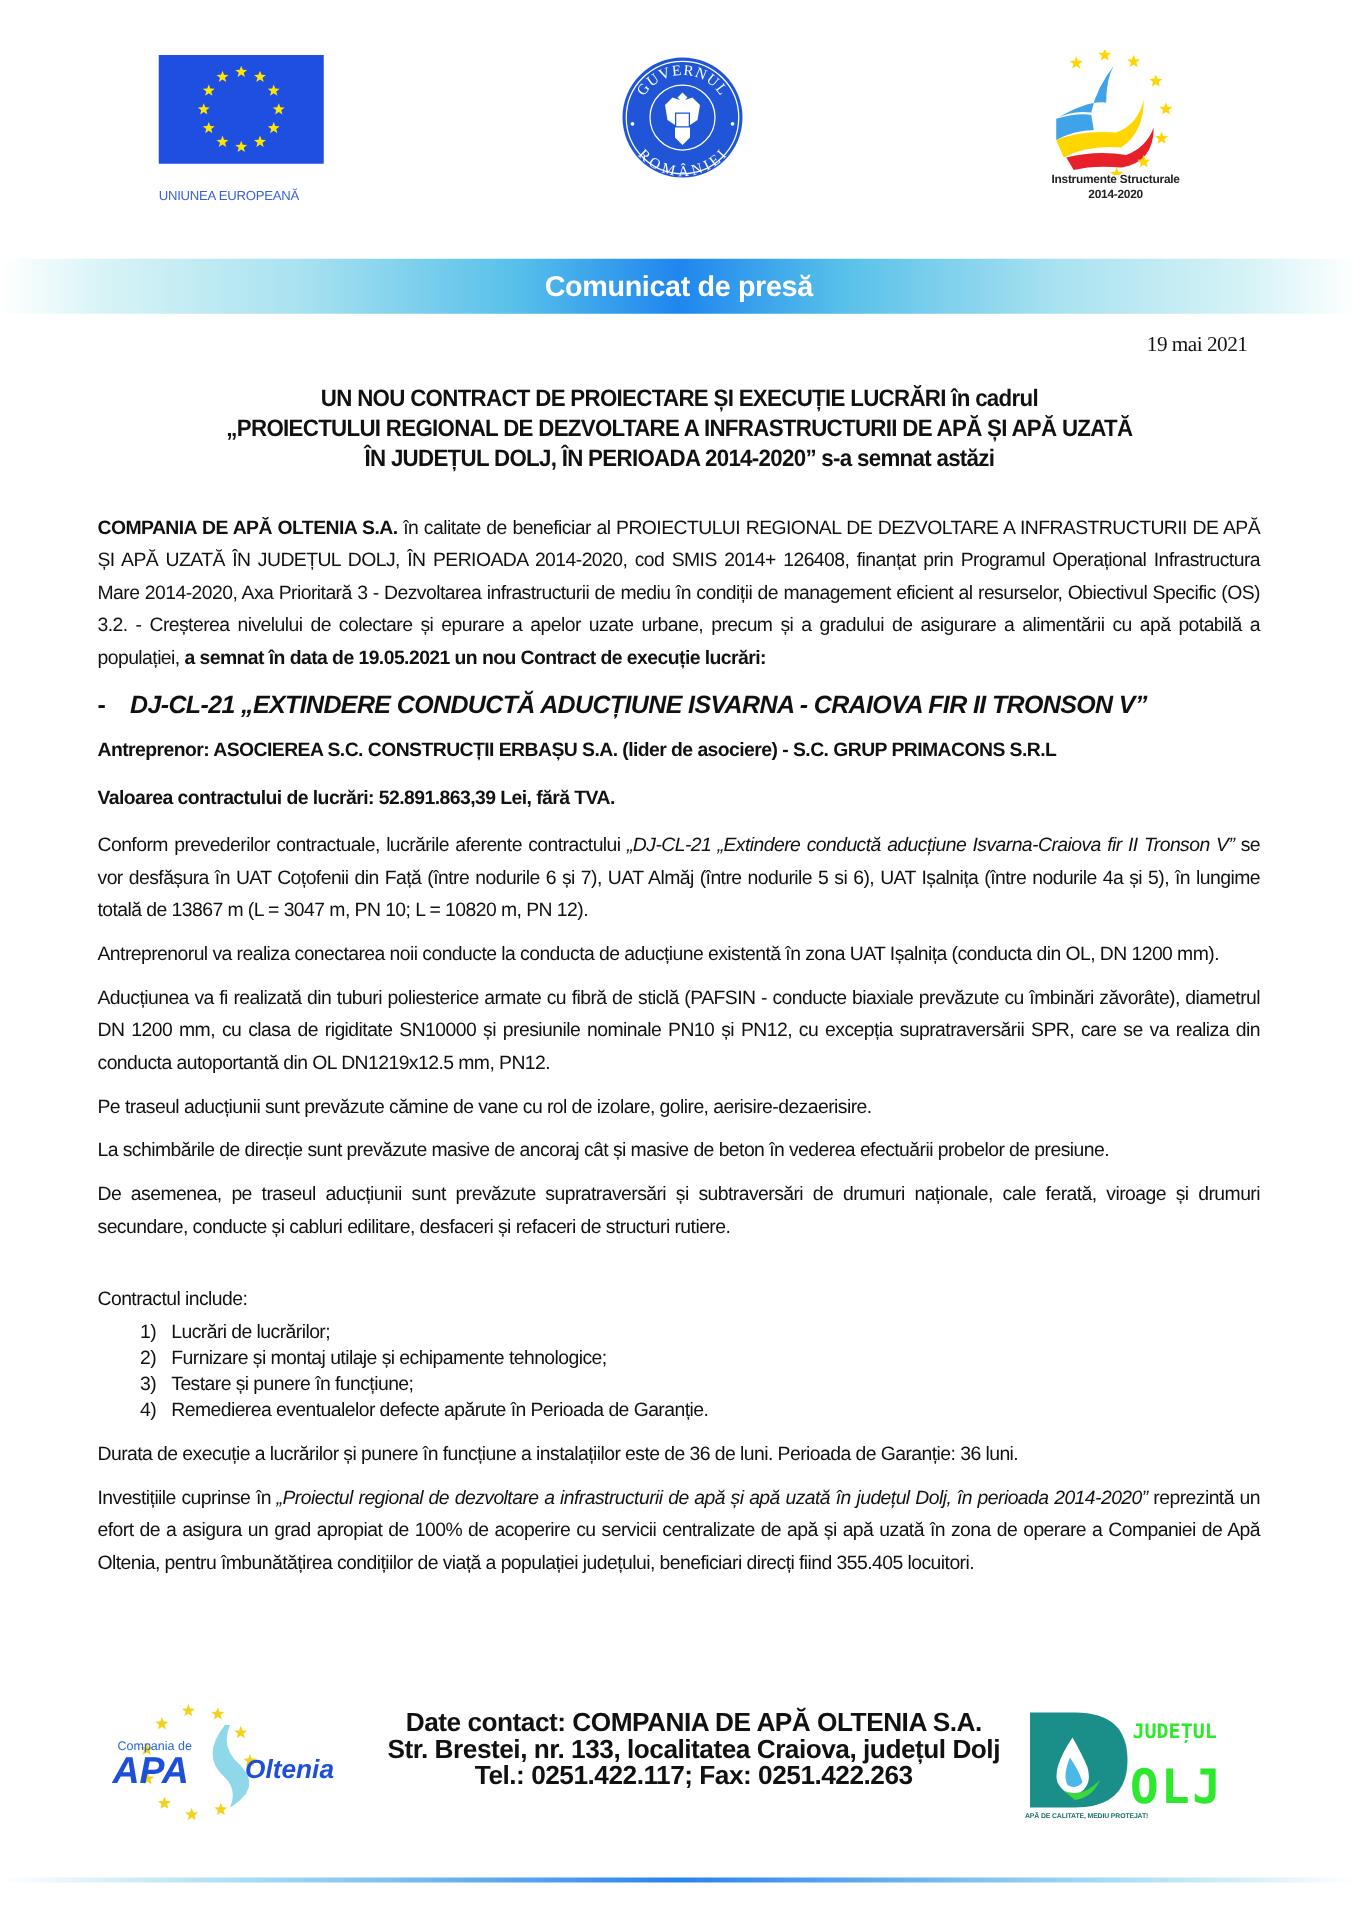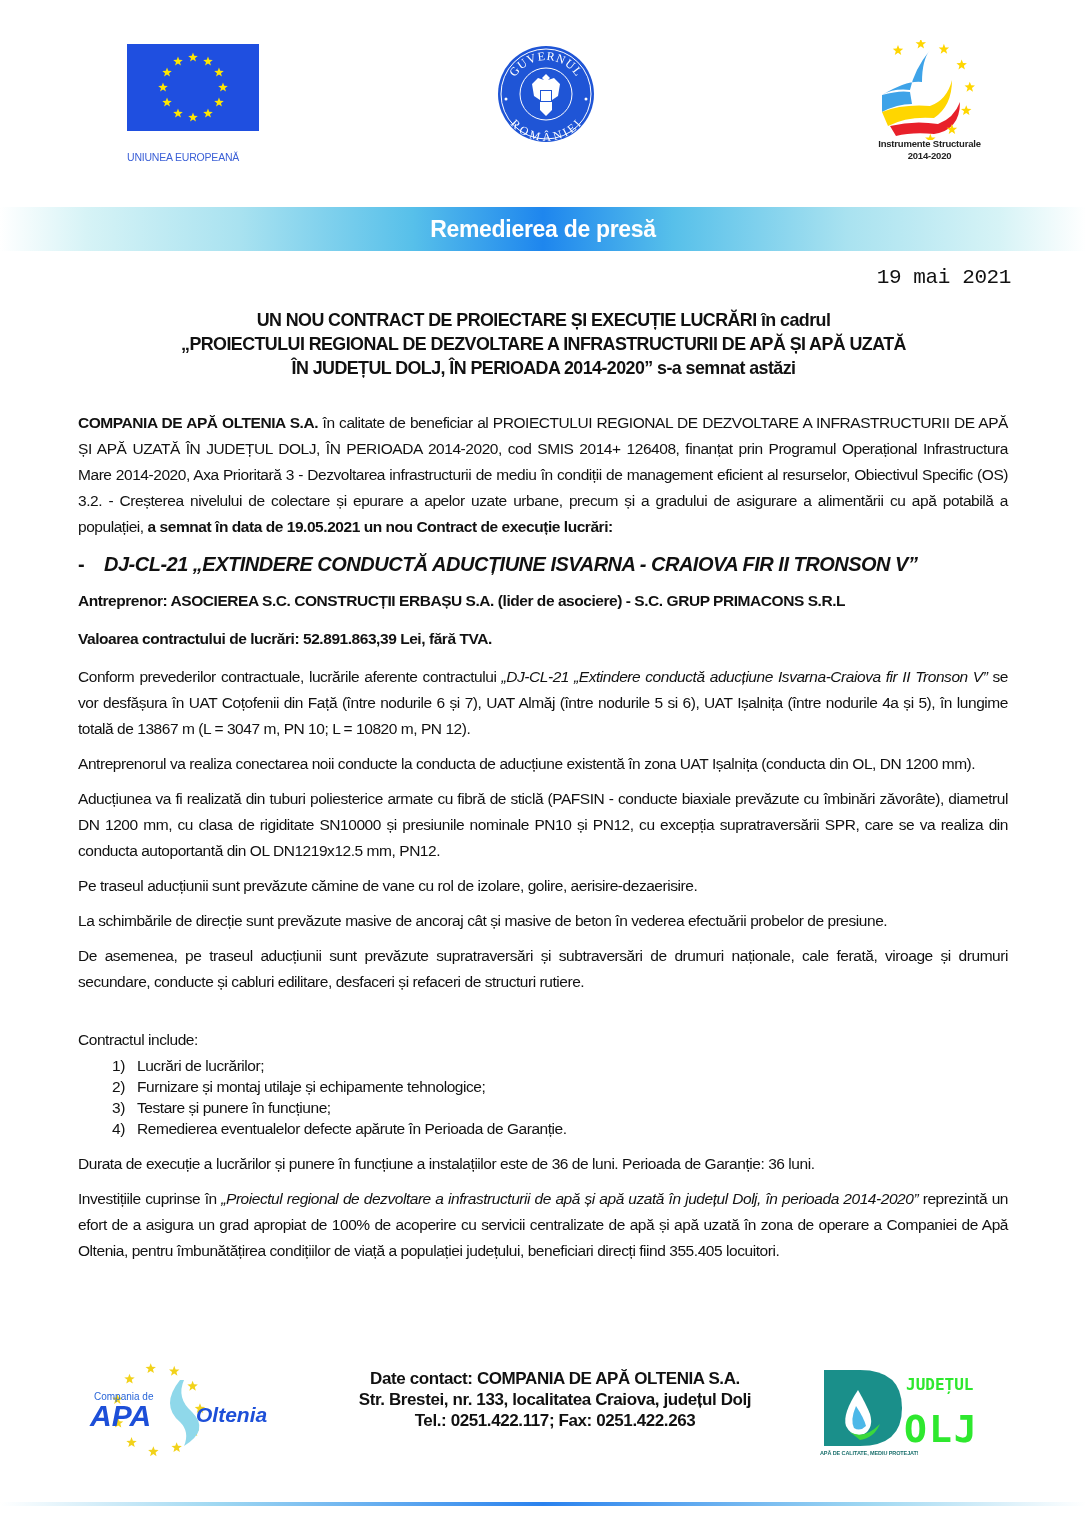"Instrumente Structurale" .logo-is { left: 852px -> 815px }
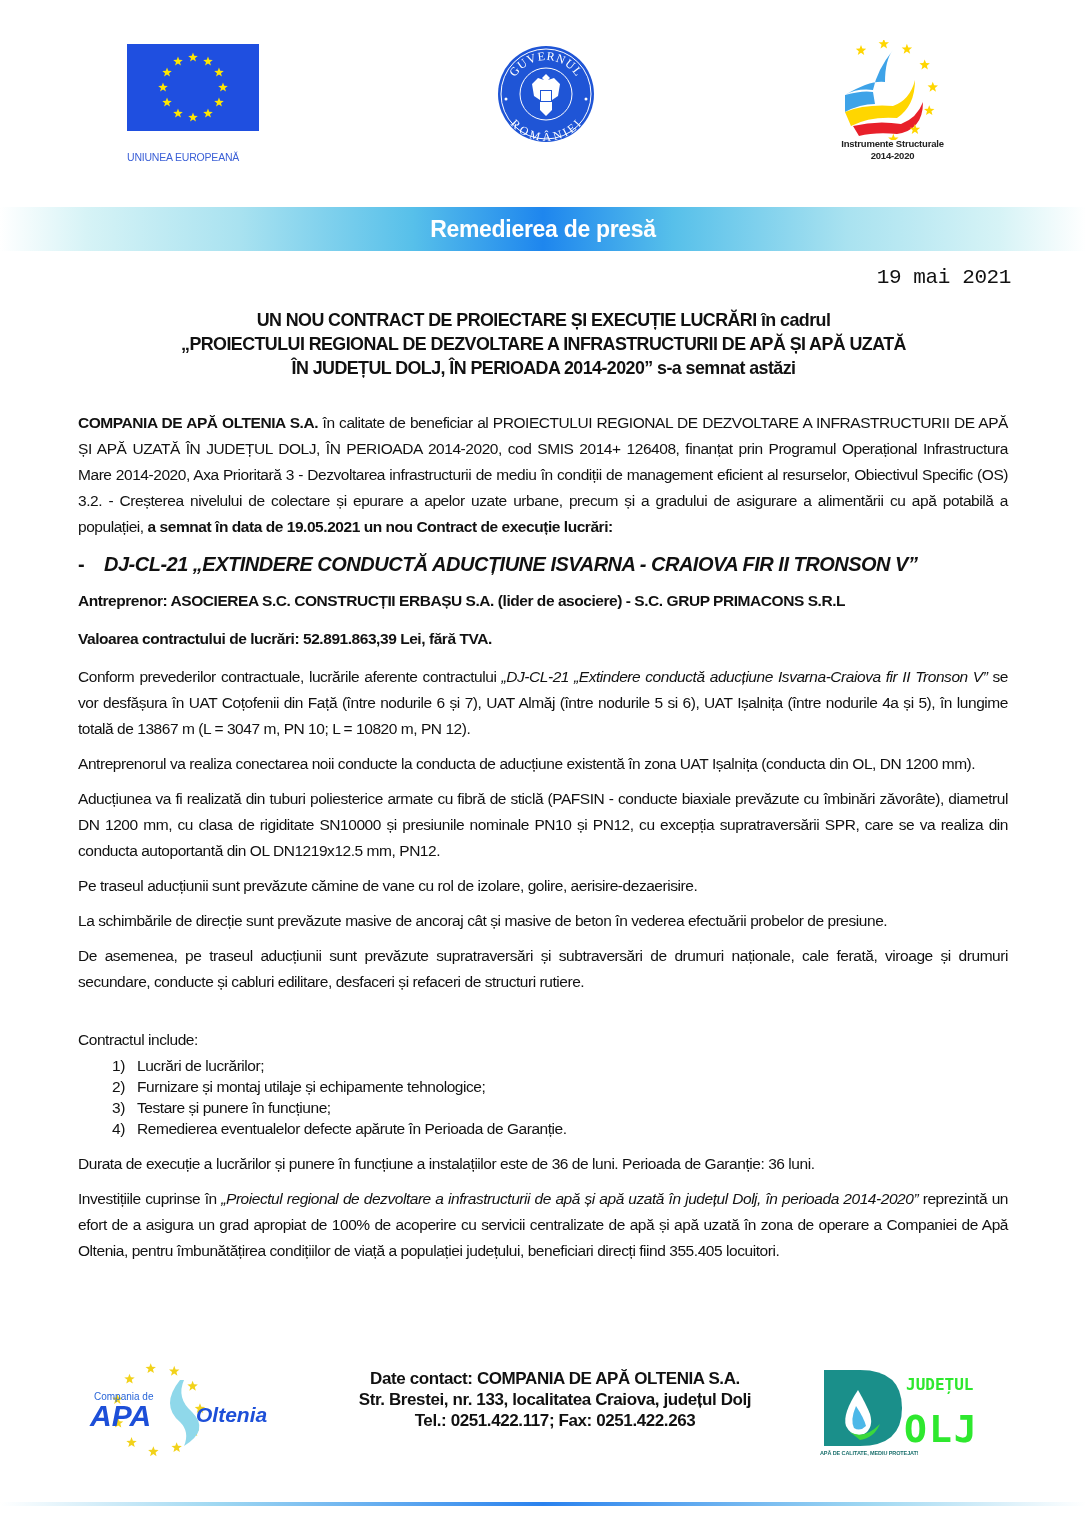"Remedierea de presă" div.banner-title { text: Remedierea -> Comunicat }
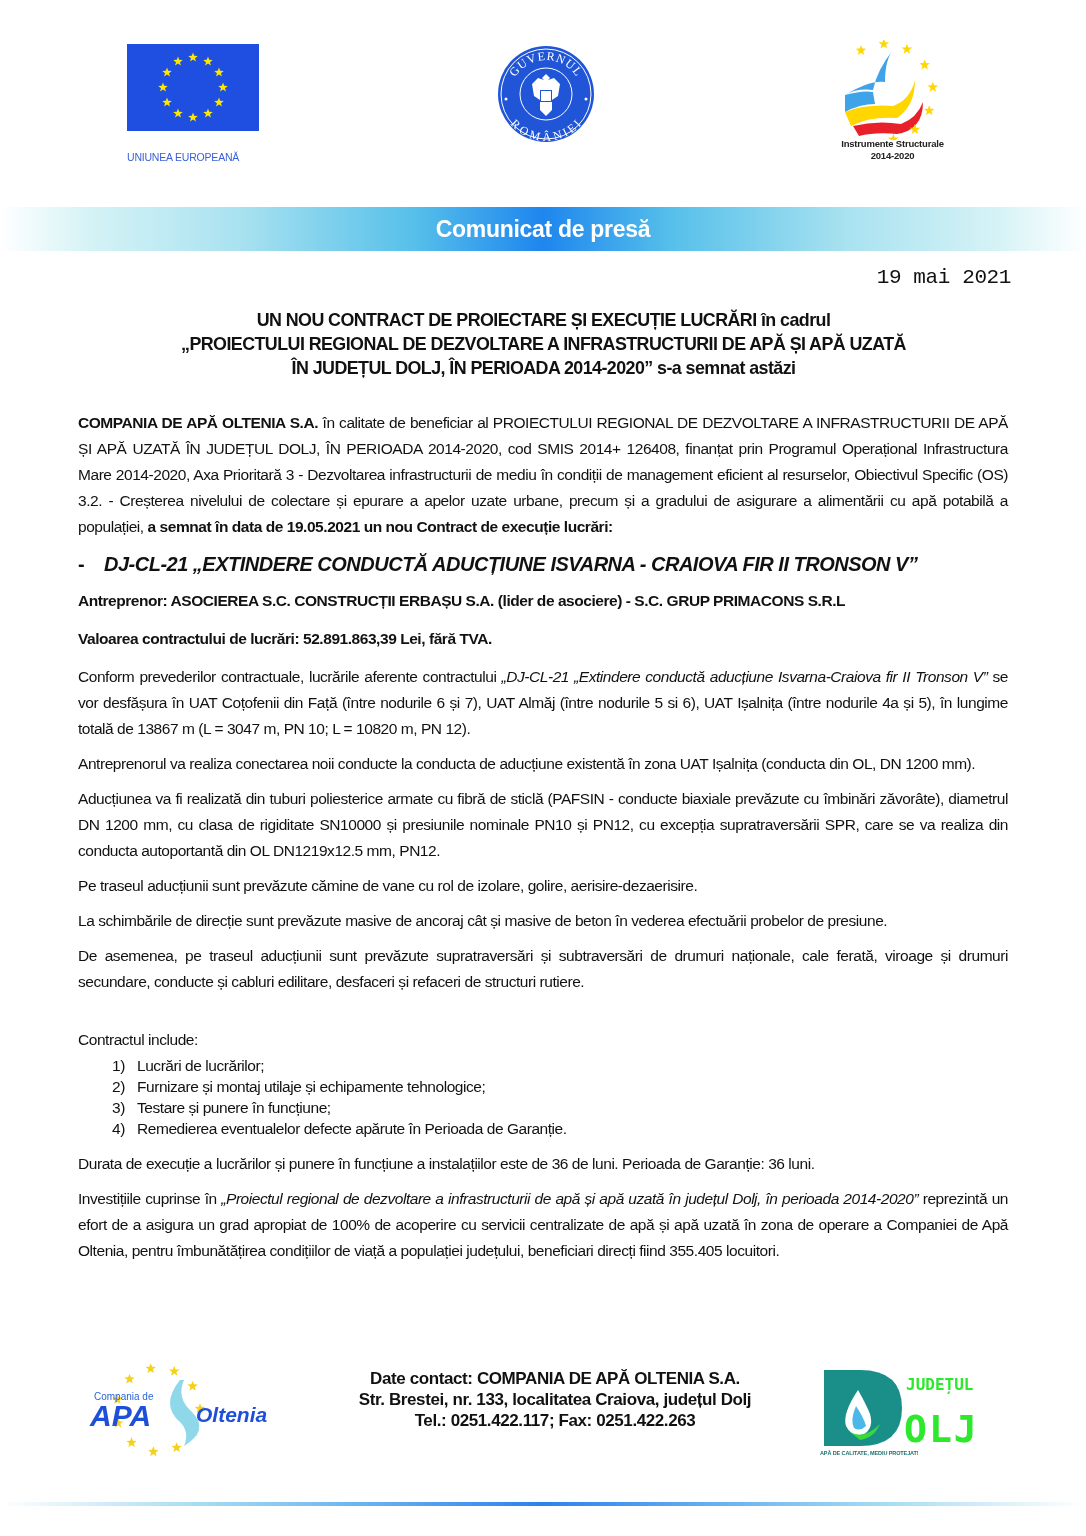"19 mai 2021" .date { font-family: Liberation Mono, monospace -> Liberation Serif, serif; font-size: 21px -> 17px; right: 75px -> 88px }
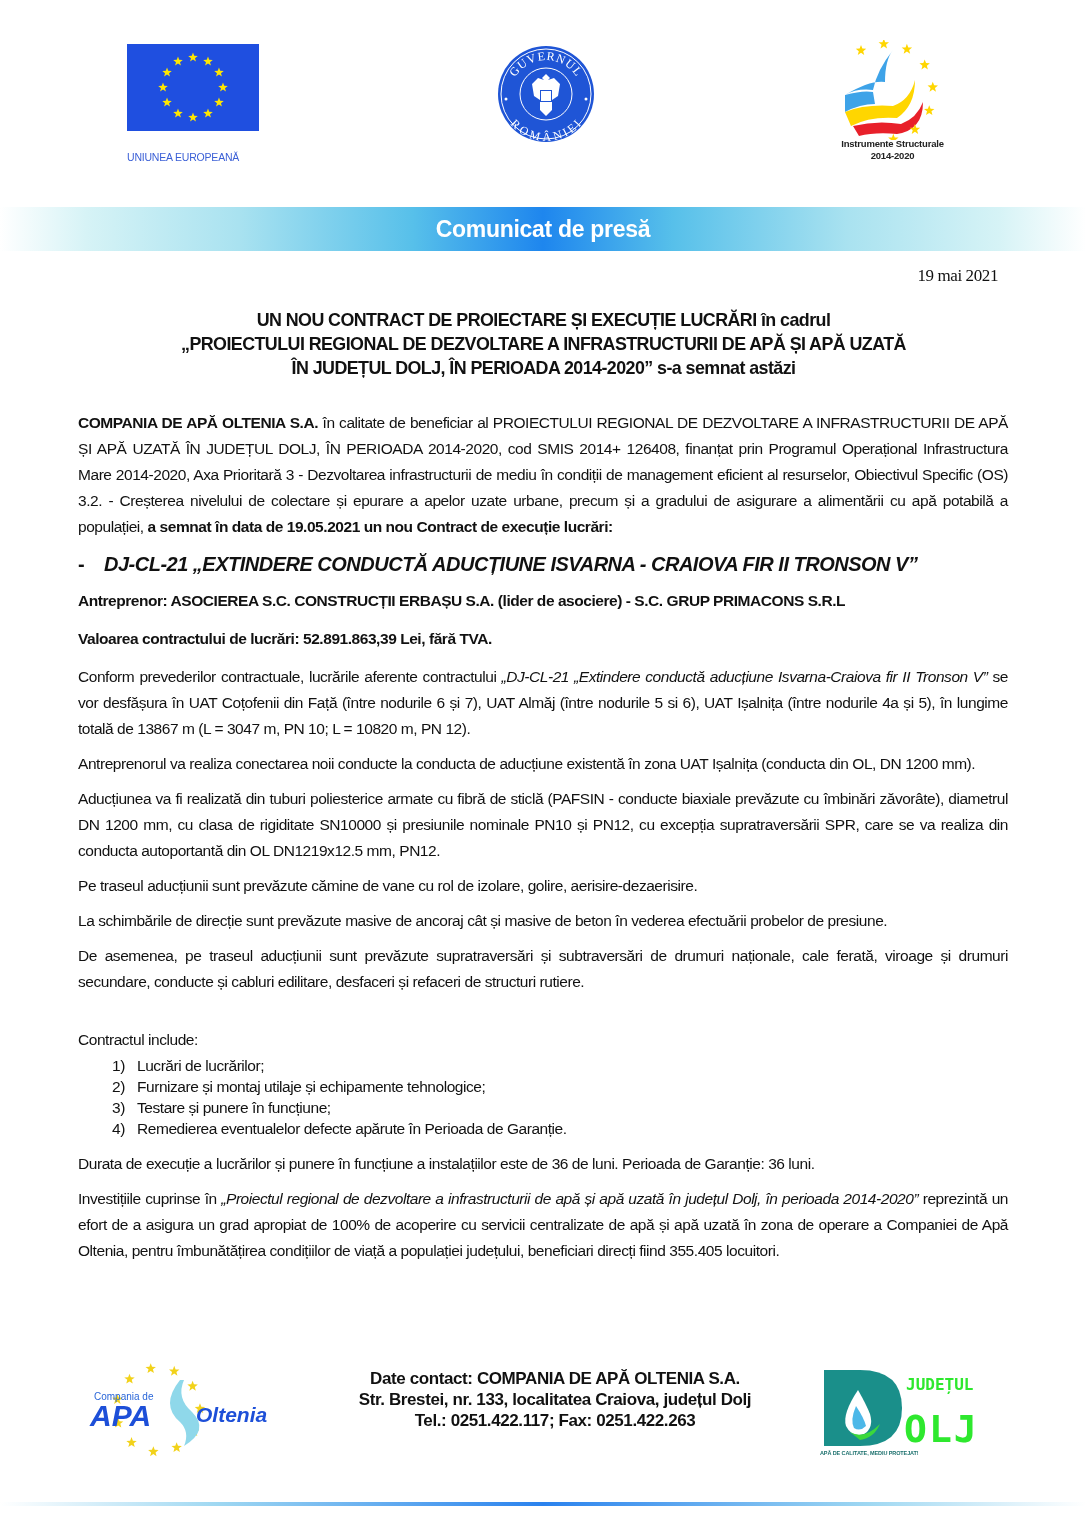"Date contact: COMPANIA DE APĂ" .contact { font-size: 17px -> 21px }
